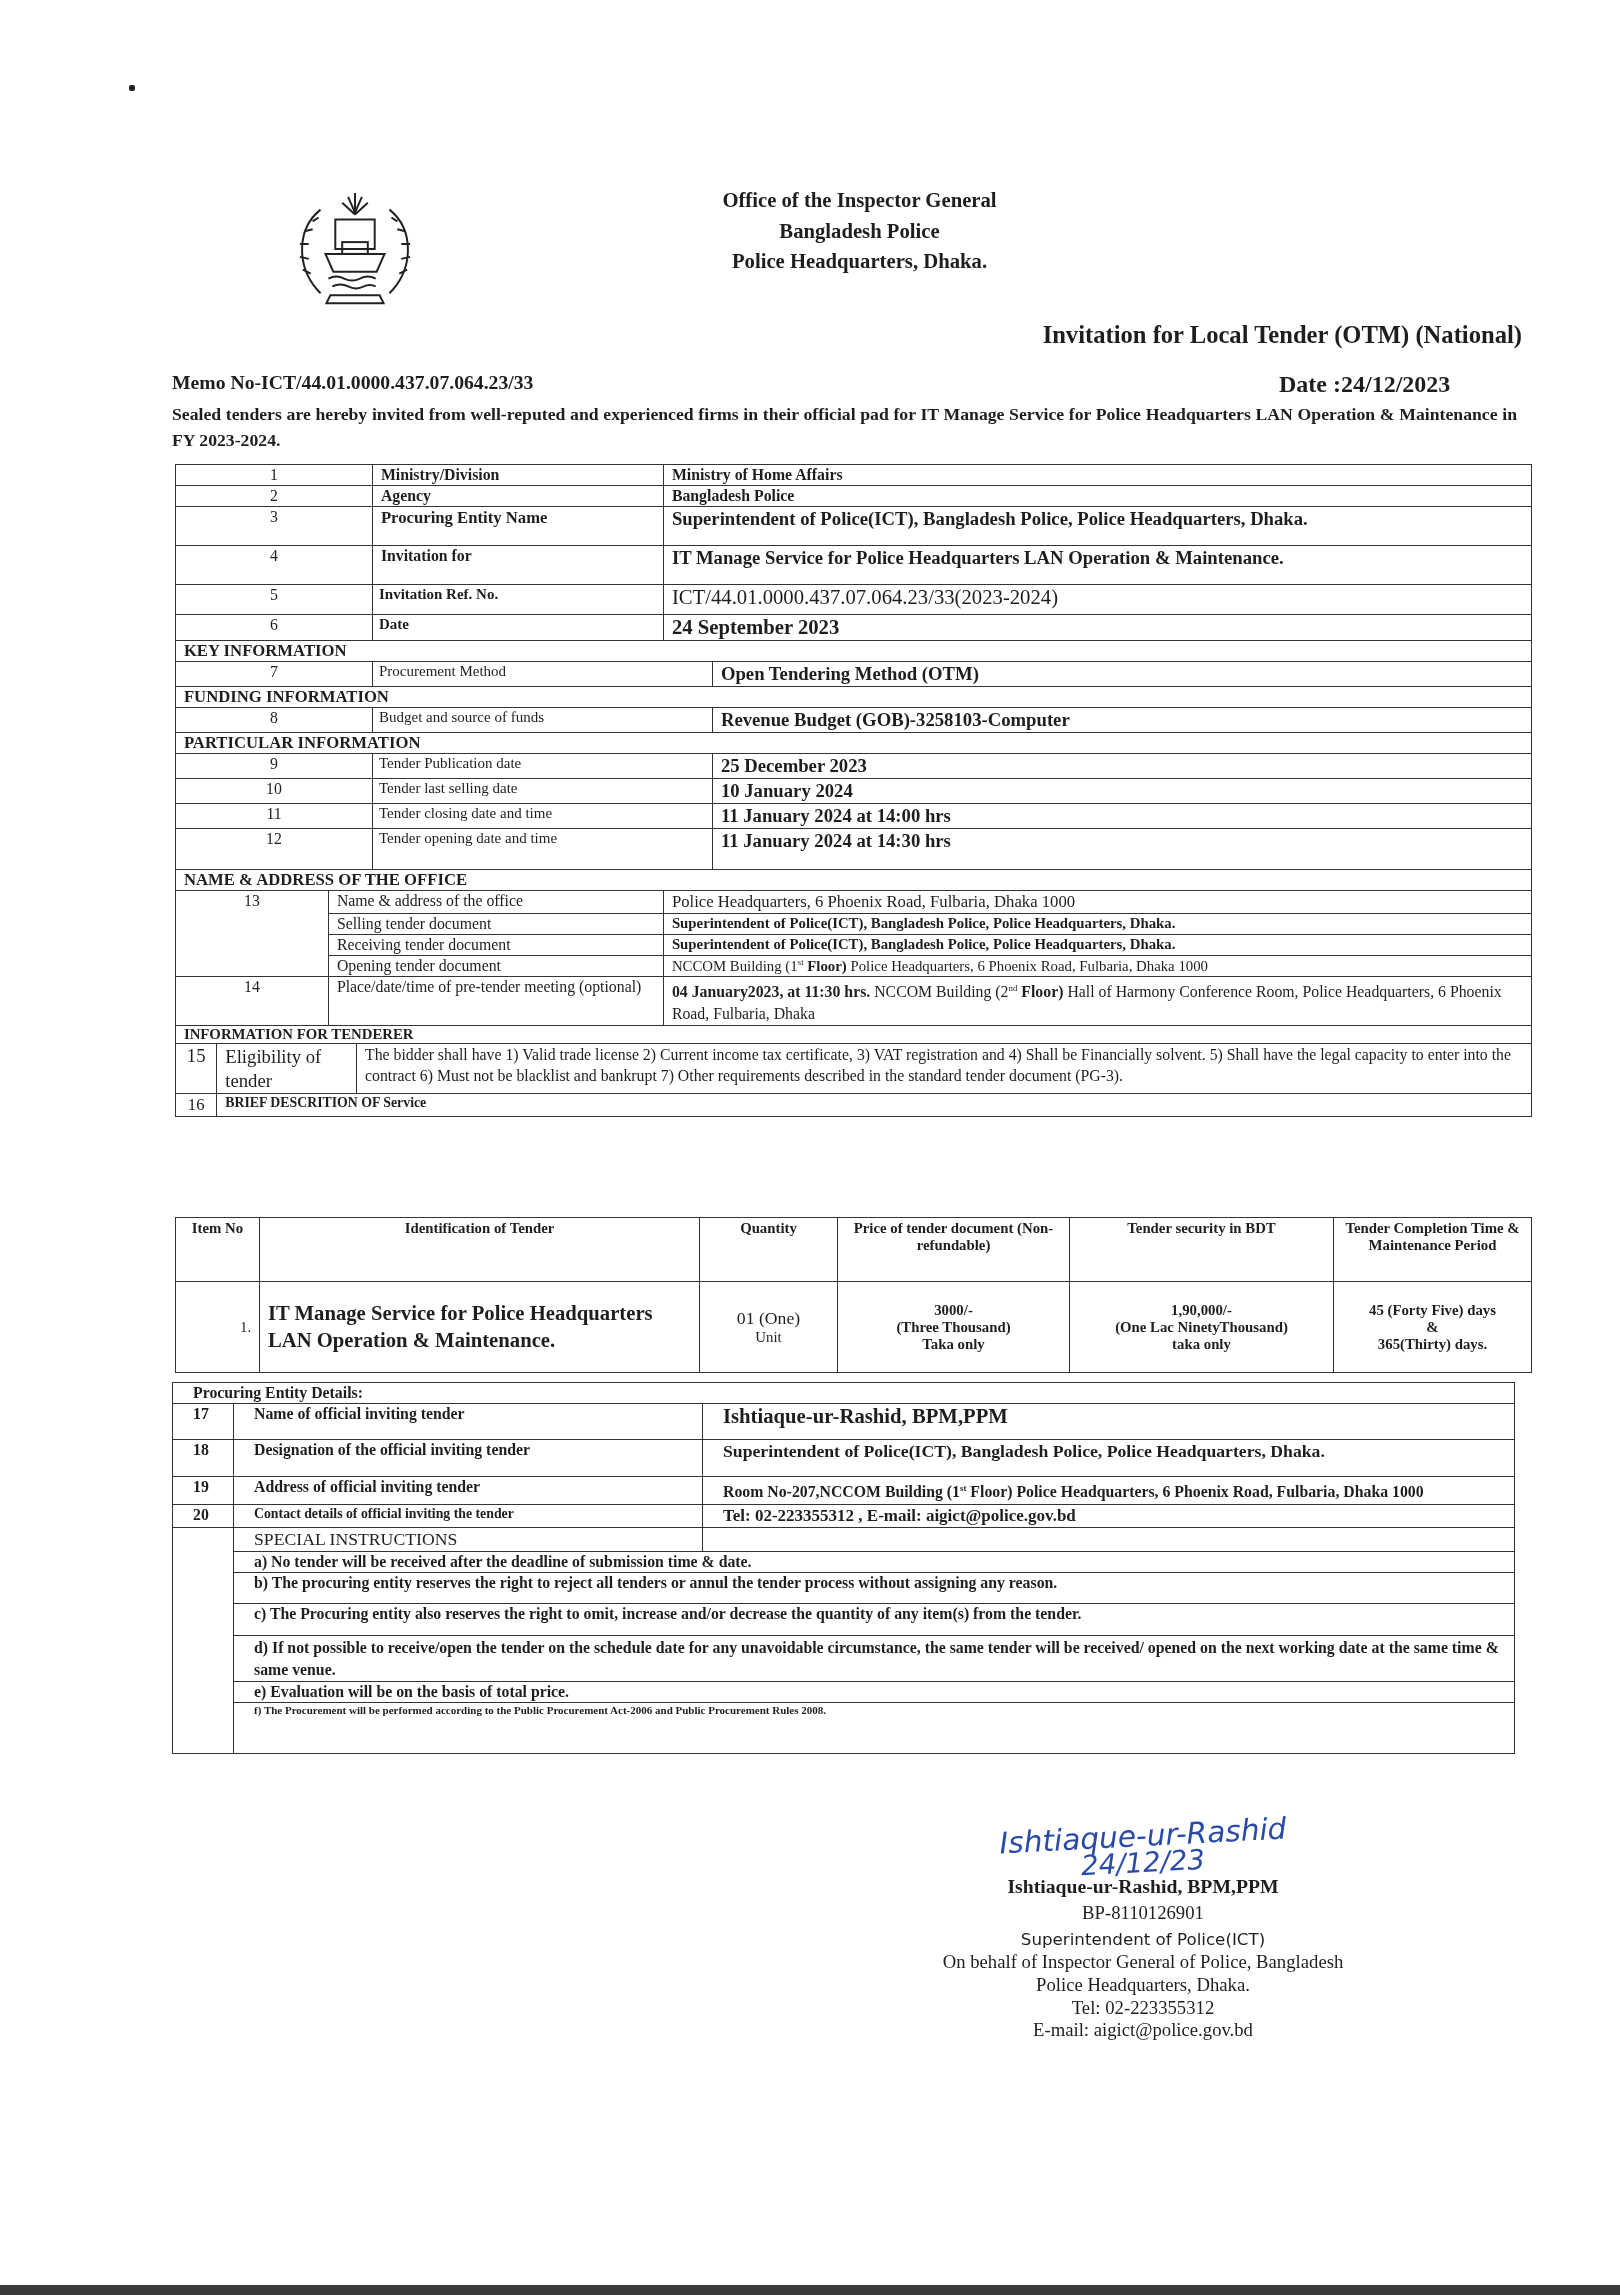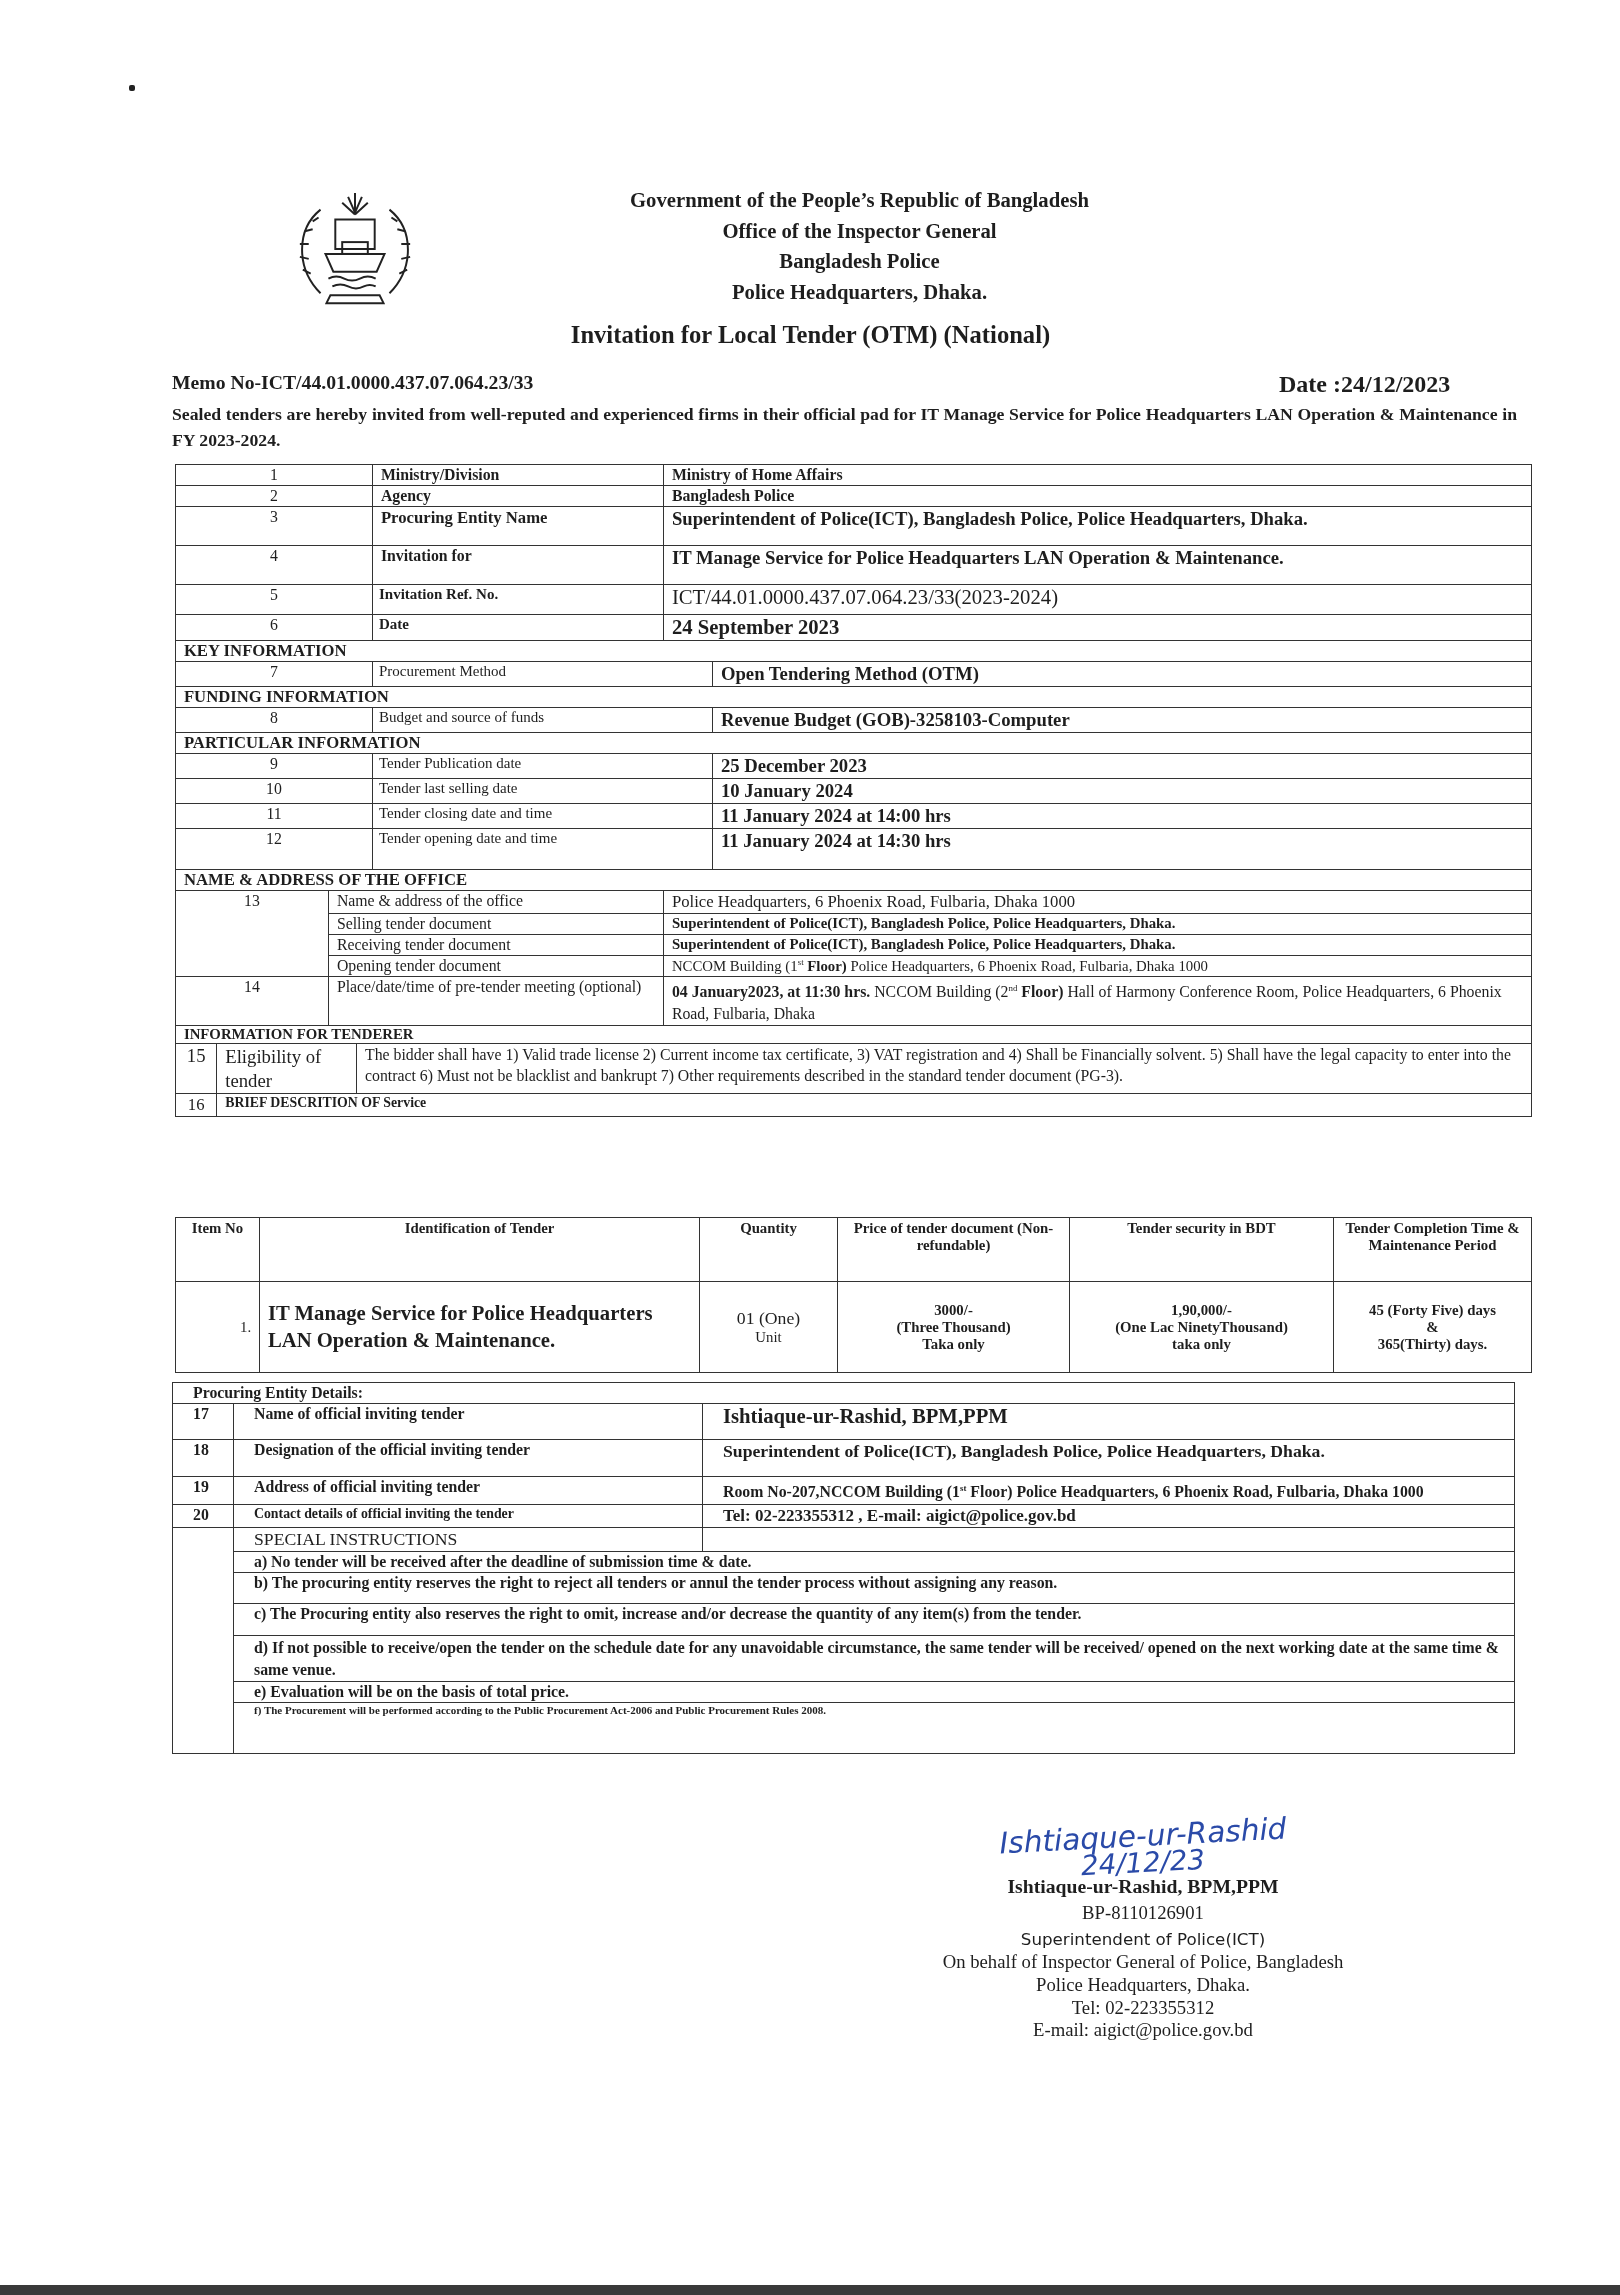"Government of the People’s Republic" div.hl { html: <div>Government of the People’s Republic of Bangladesh</div> -> none }
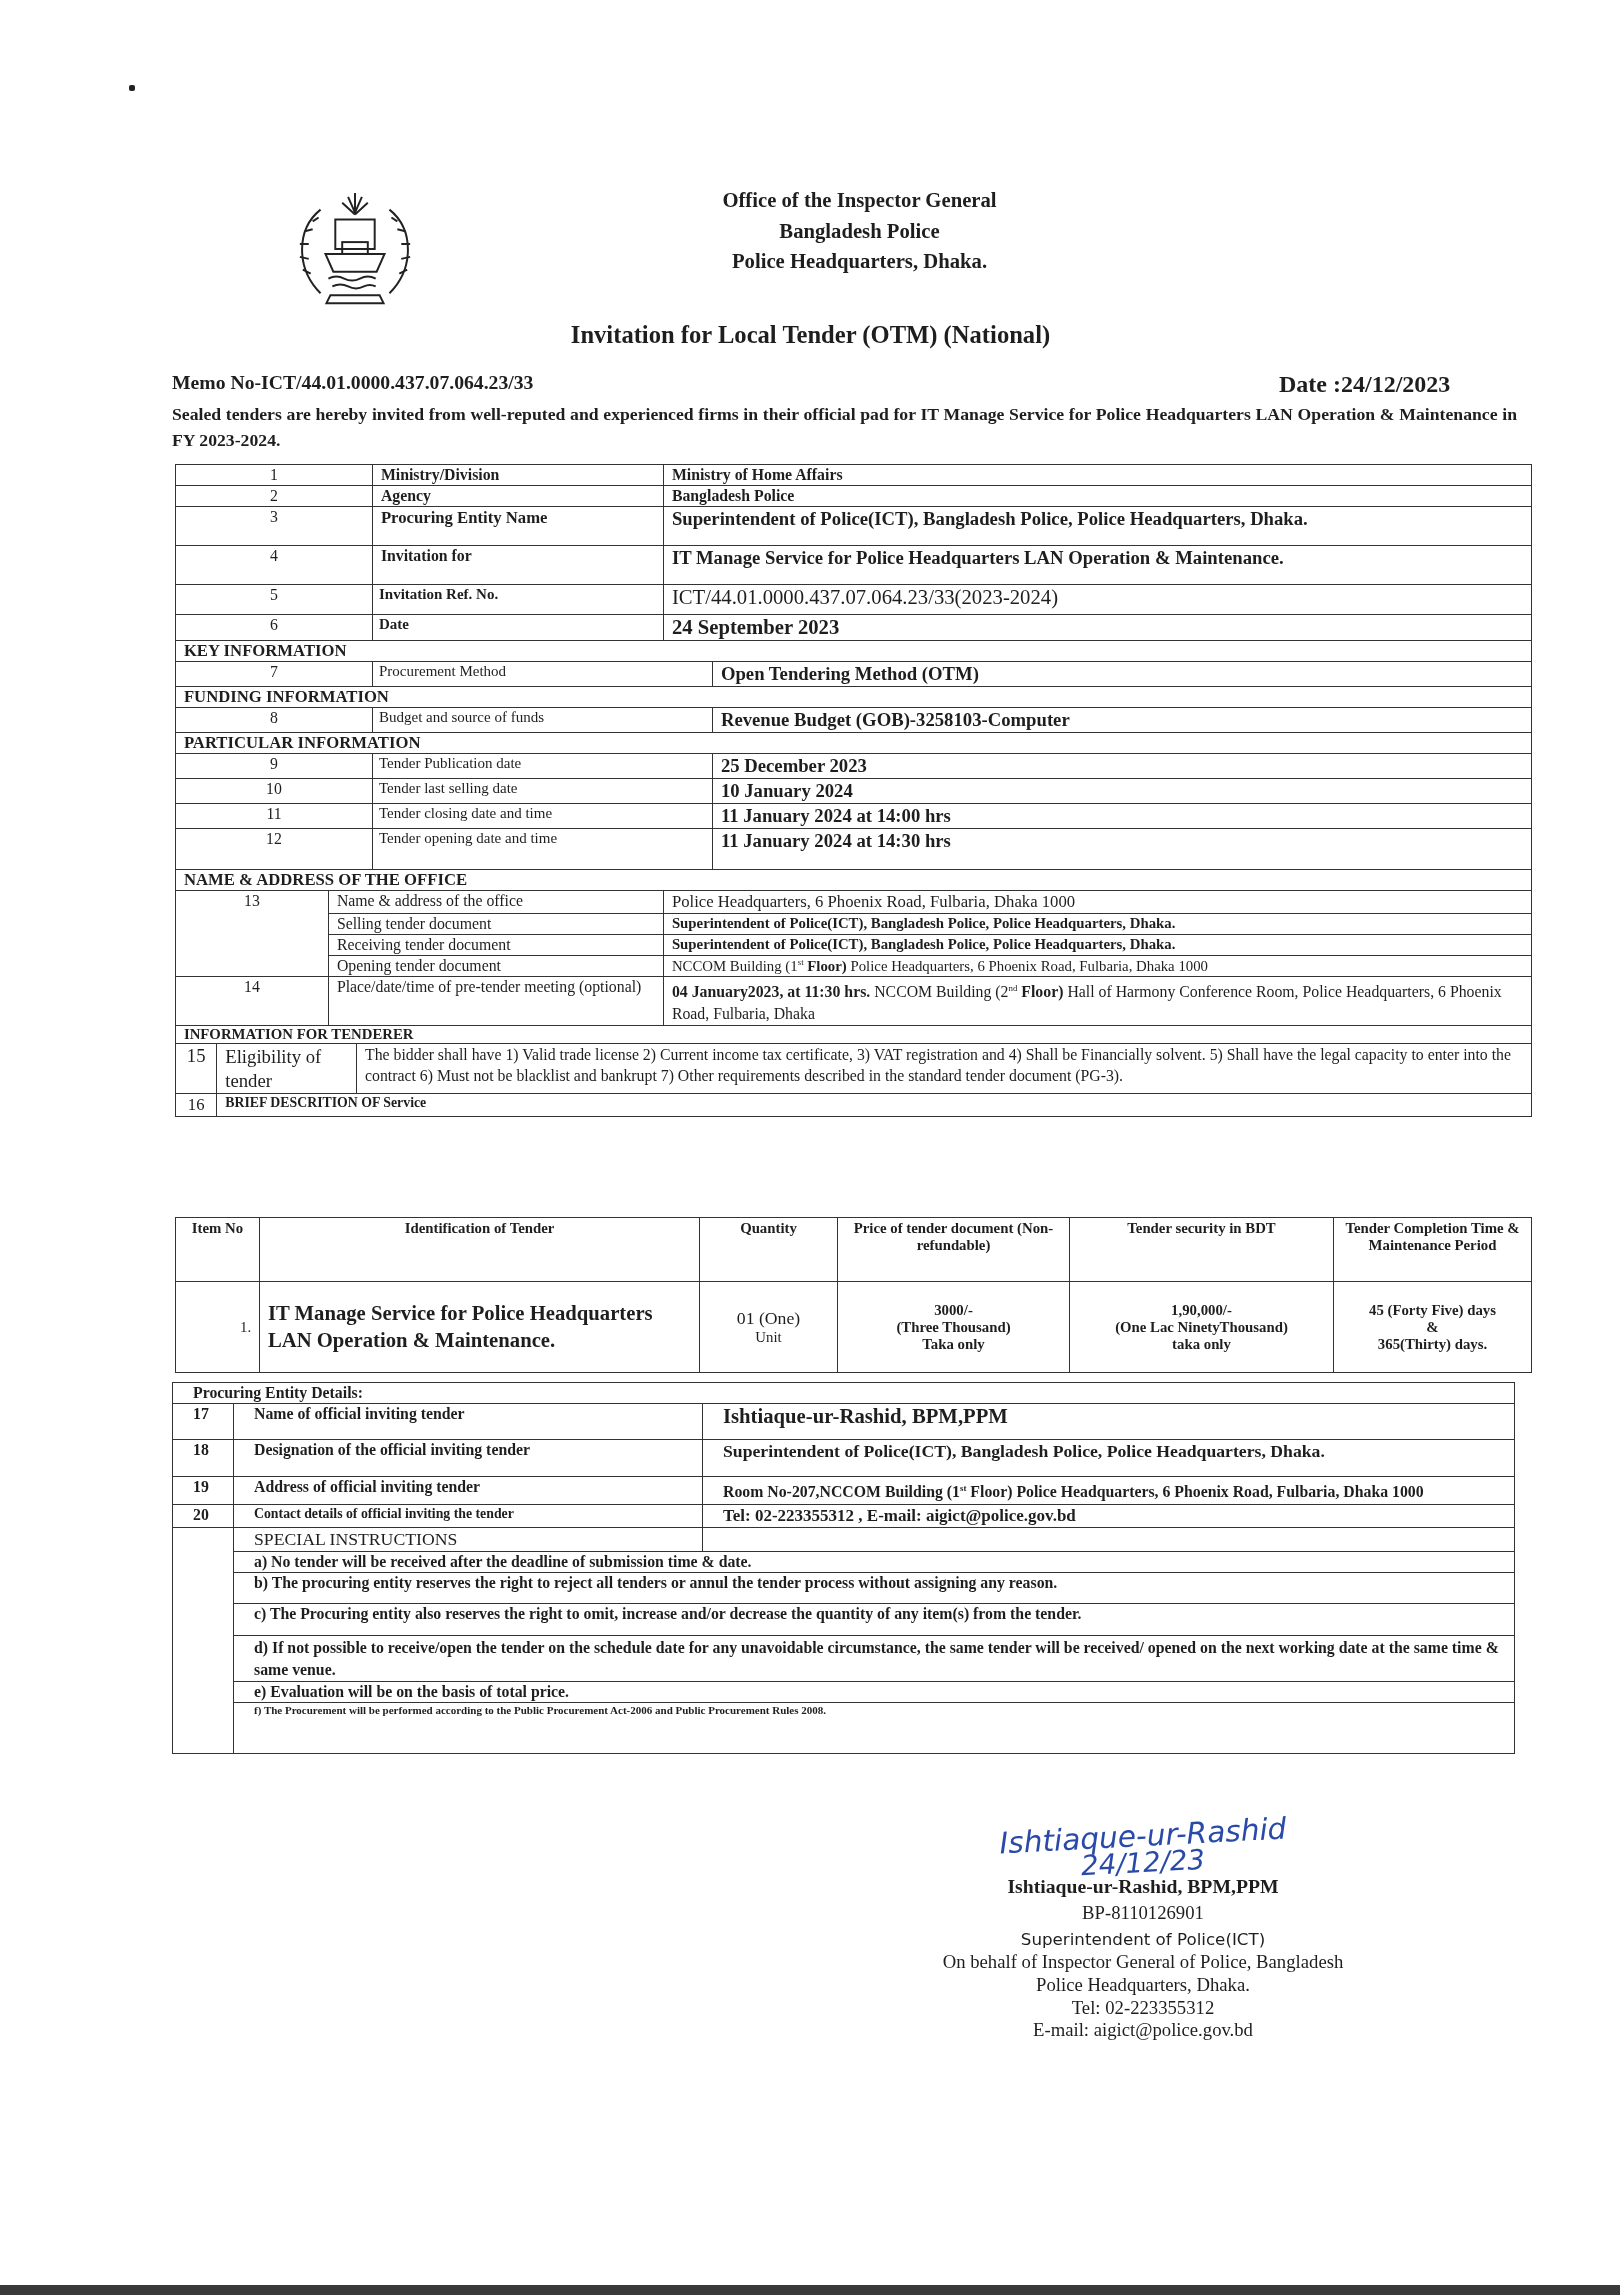"Invitation for Local Tender (OTM)" .title { text-align: center -> right }
